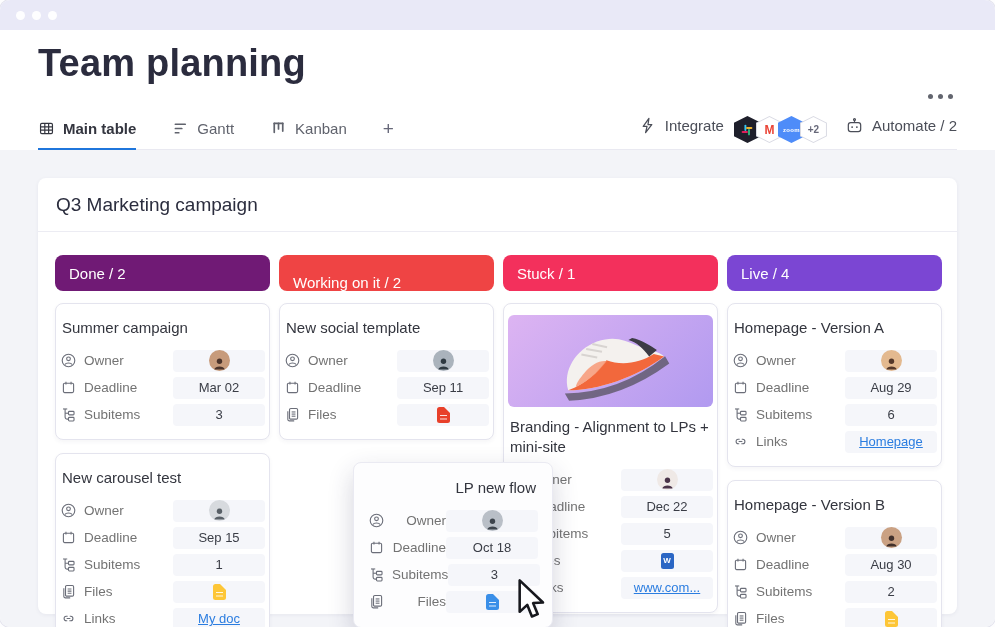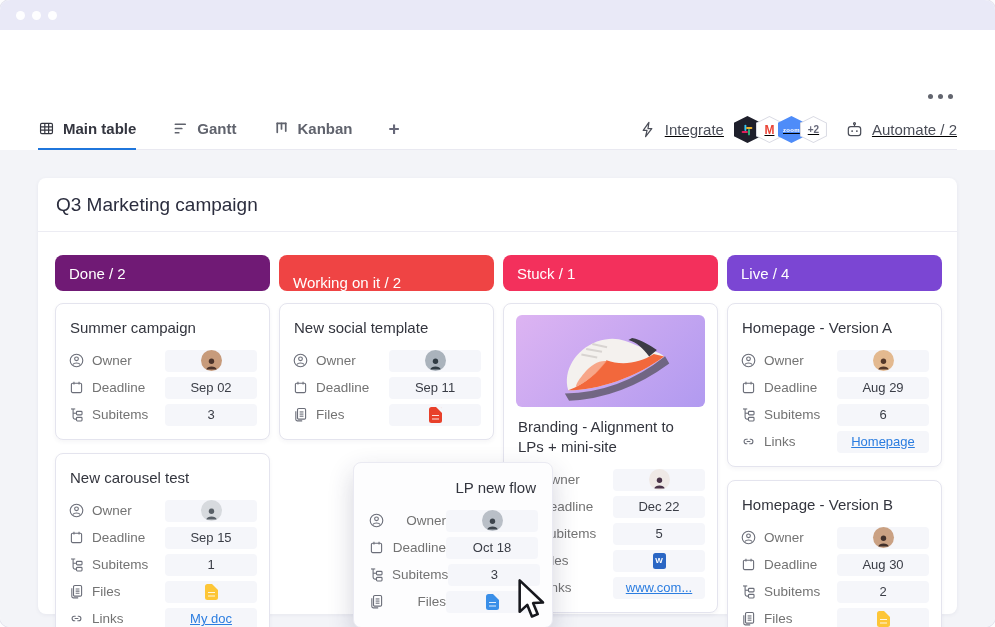"Team planning" h1 { html: none -> <h1>Team planning</h1> }
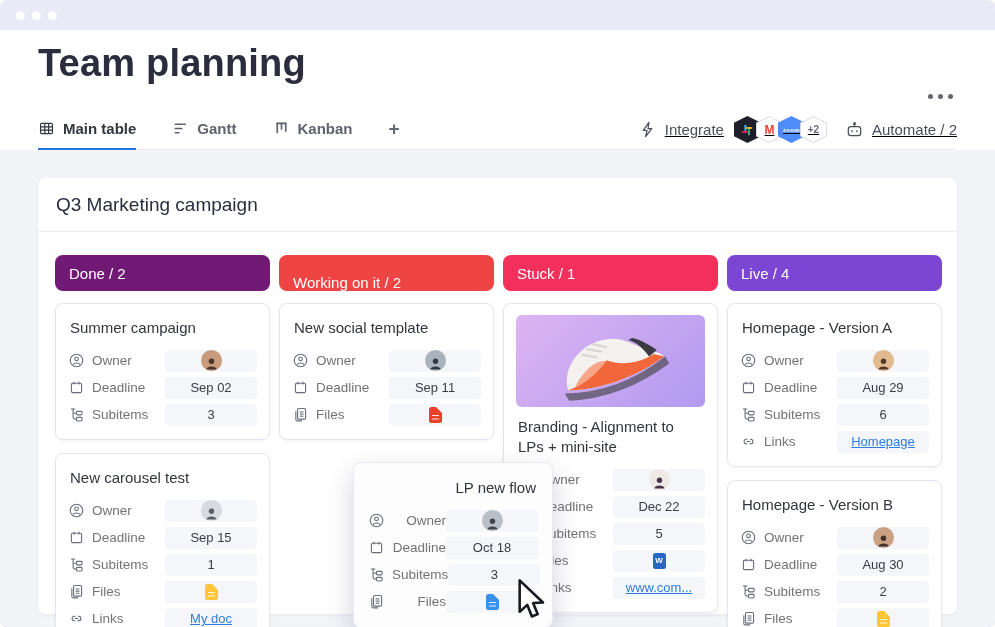"Gantt" .tab { font-weight: bold -> none }
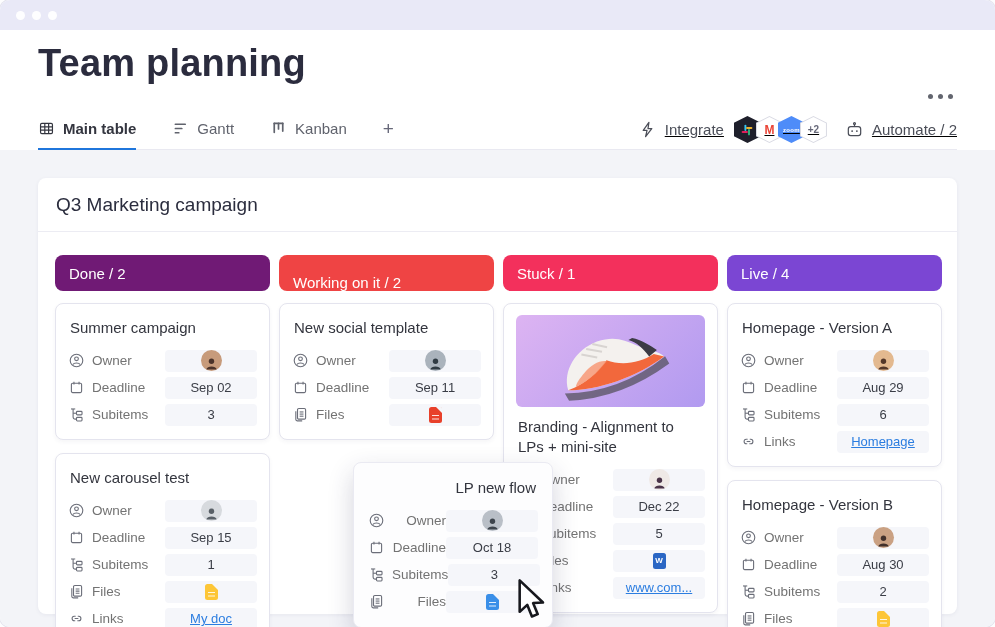"Integrate" .tools { align-items: center -> flex-start; text-decoration: underline -> none }
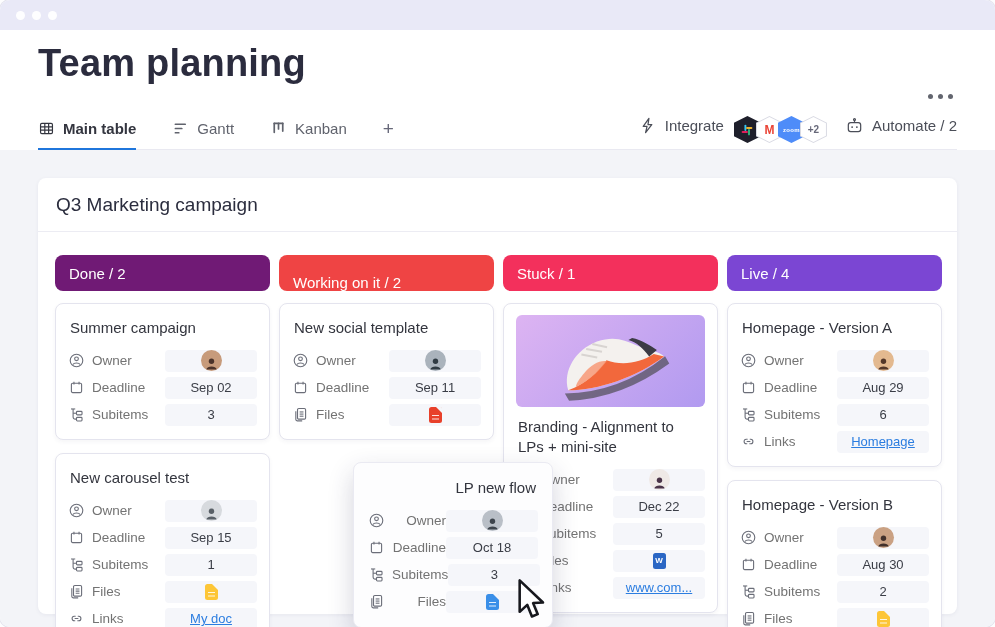"Summer campaign" .card { padding: 11px 12px -> 11px 4px }
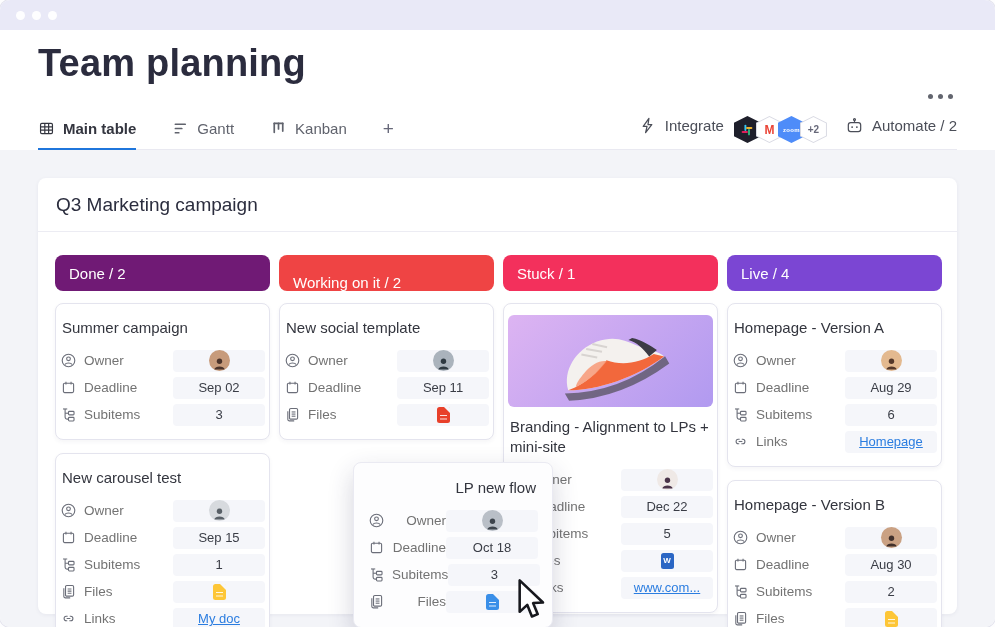"Sep 02" span.chip { text: Sep -> Mar }
